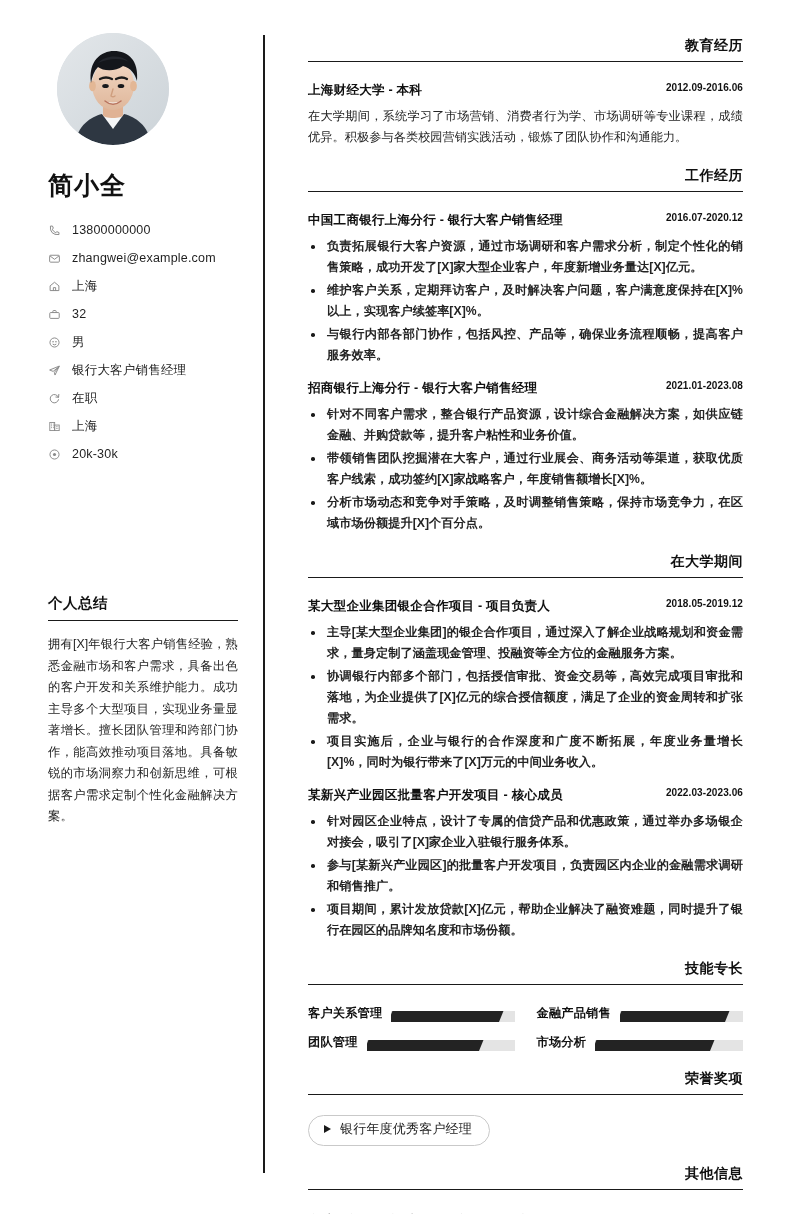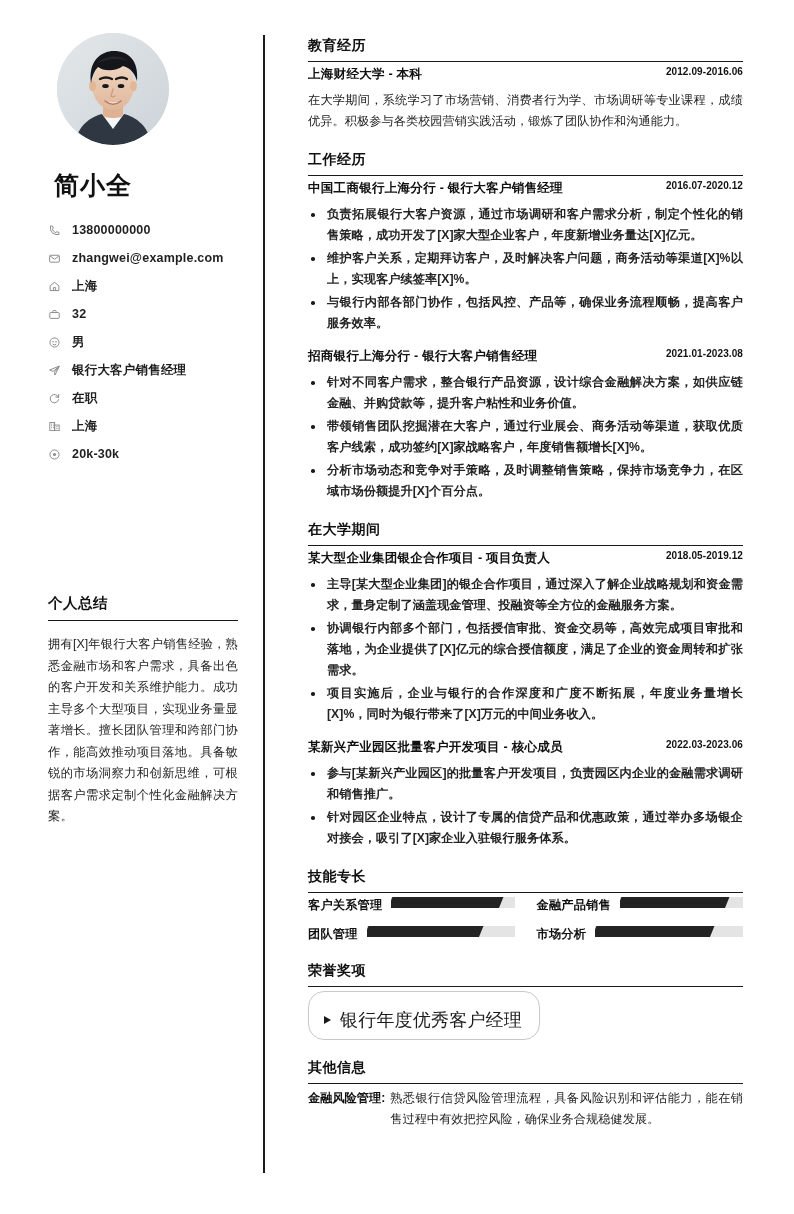"教育经历" .section-head { margin-bottom: 4px -> 20px; text-align: none -> right }
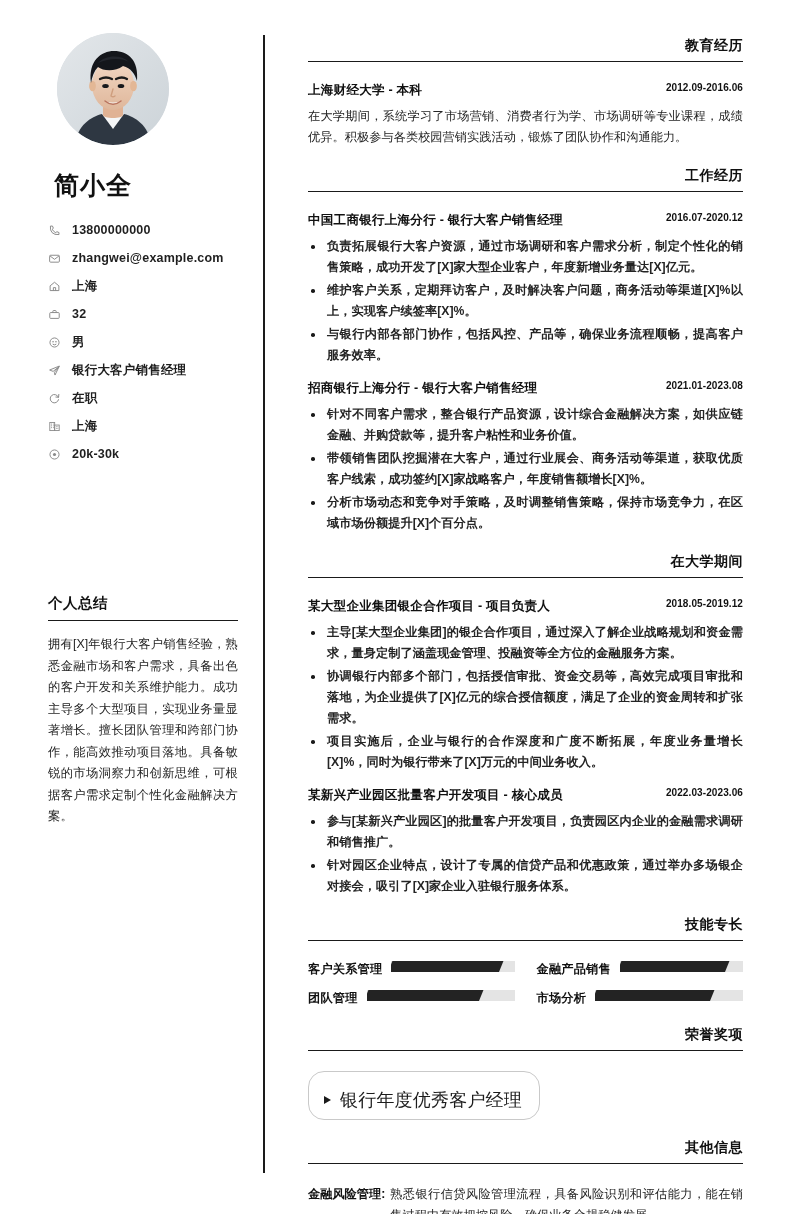"简小全" .person-name { margin: 24px 0 14px 8px -> 24px 0 14px 2px }
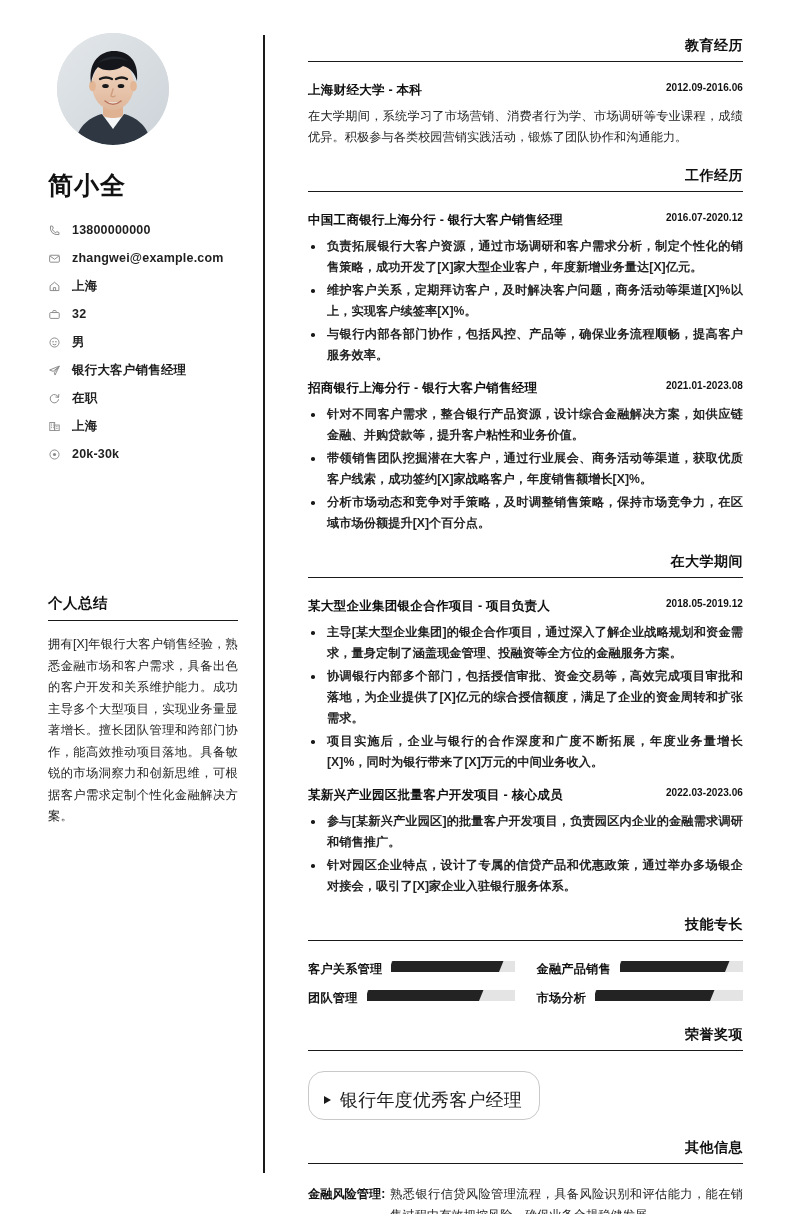"13800000000" .contact-list { font-weight: bold -> none }
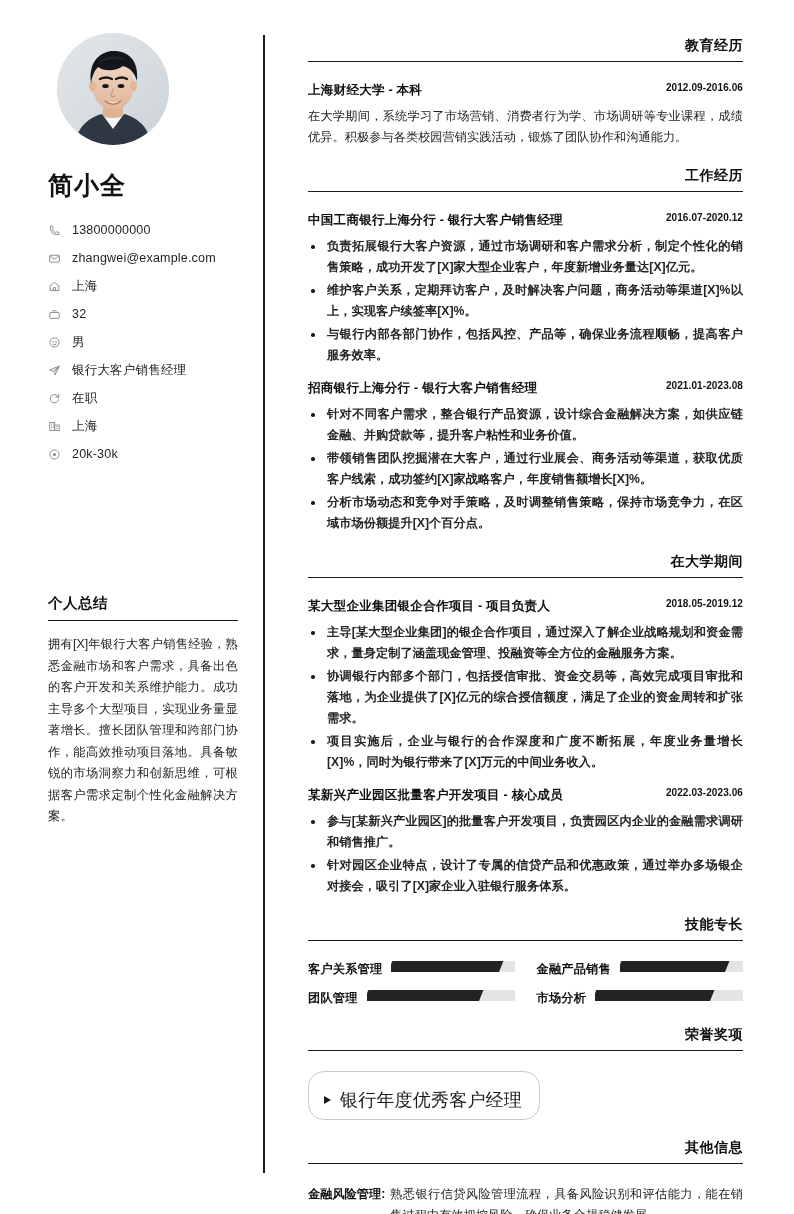"维护客户关系，定期拜访客户，及时解决客户问题，商务活动等渠道[X]%以上，实现客" li { text: 商务活动等渠道 -> 客户满意度保持在 }
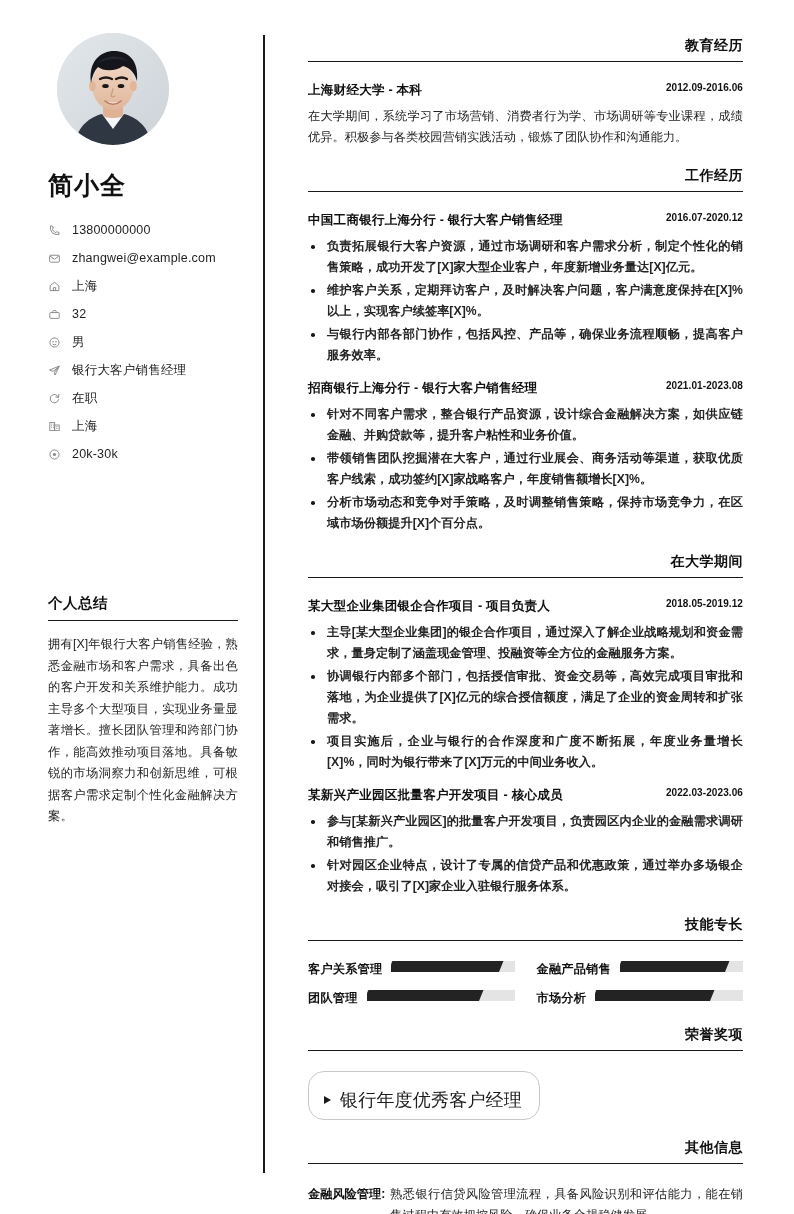"参与[某新兴产业园区]的批量客户开发项目，负责园区内企业的金融需求调研和销售推广" li { order: before "针对园区企业特点，设计了专属的信贷产品和优惠政策，通过举办多场银企对接会，吸引了" -> after "针对园区企业特点，设计了专属的信贷产品和优惠政策，通过举办多场银企对接会，吸引了" }
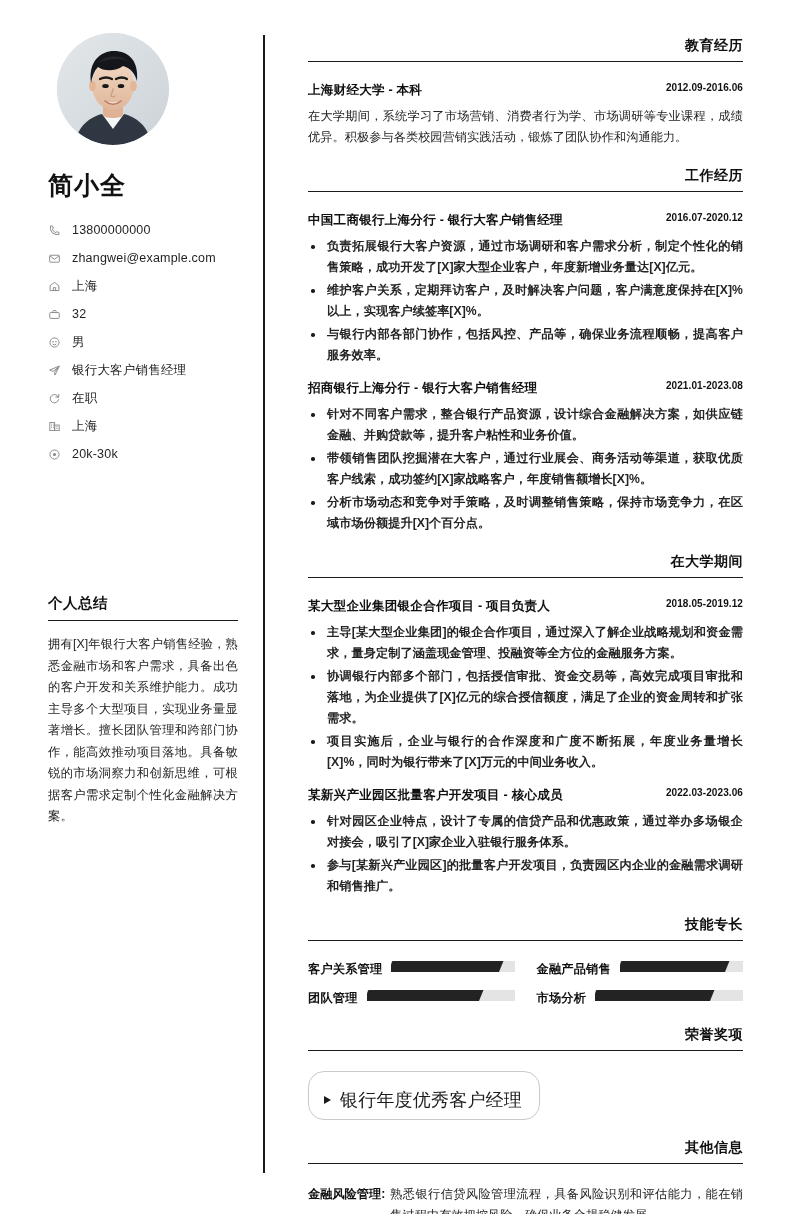"项目期间，累计发放贷款[X]亿元，帮助企业解决了融资难题，同时提升了银行在园区的" li { html: none -> <li>项目期间，累计发放贷款[X]亿元，帮助企业解决了融资难题，同时提升了银行在园区的品牌知名度和市场份额。</li> }
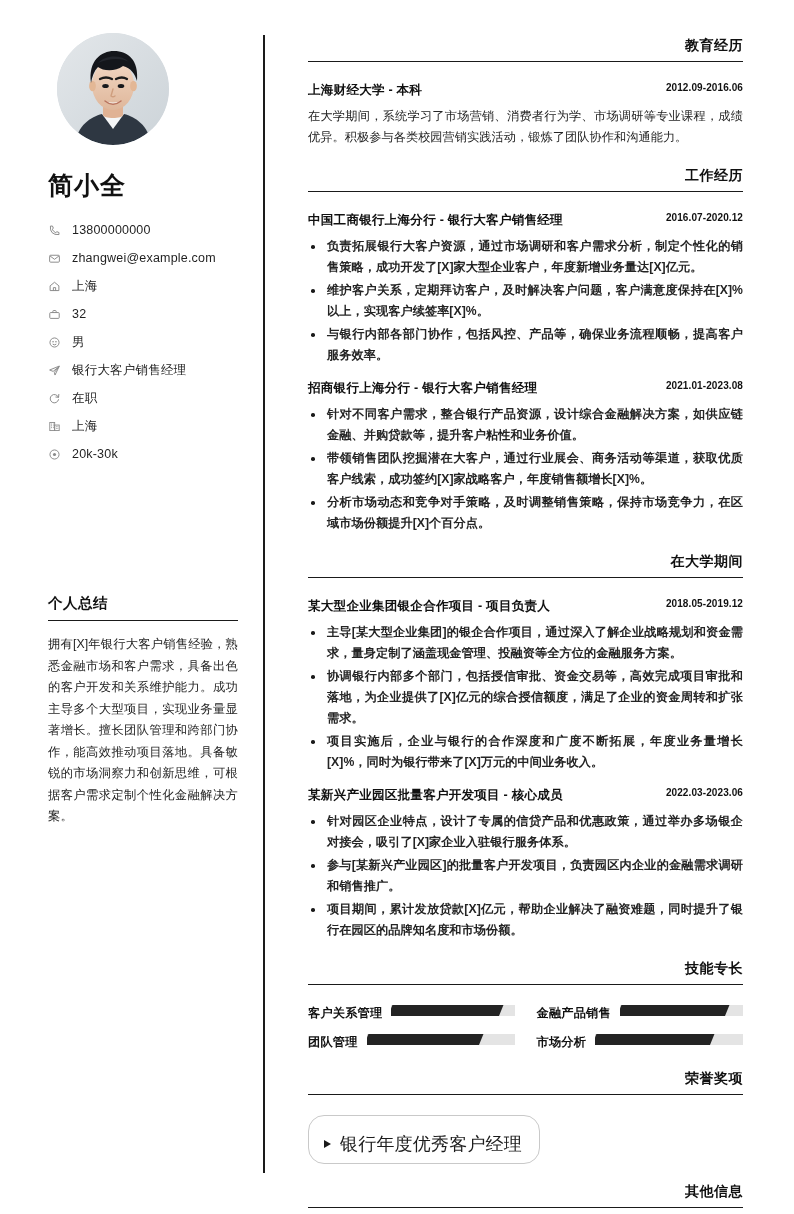"客户关系管理" .skill-row { align-items: flex-start -> flex-end }
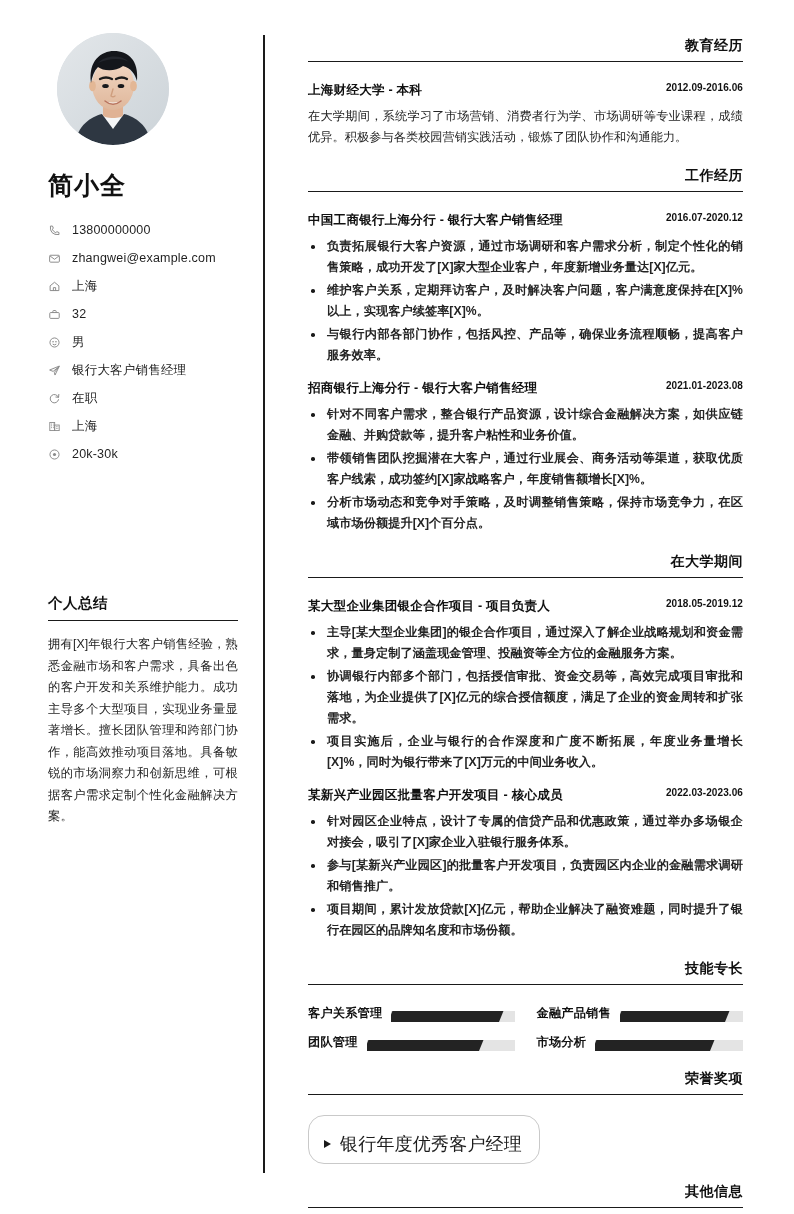"银行年度优秀客户经理" .award-pill { font-size: 18px -> 13px; padding: 16px 17px 7px 15px -> 4px 17px 7px 15px }
